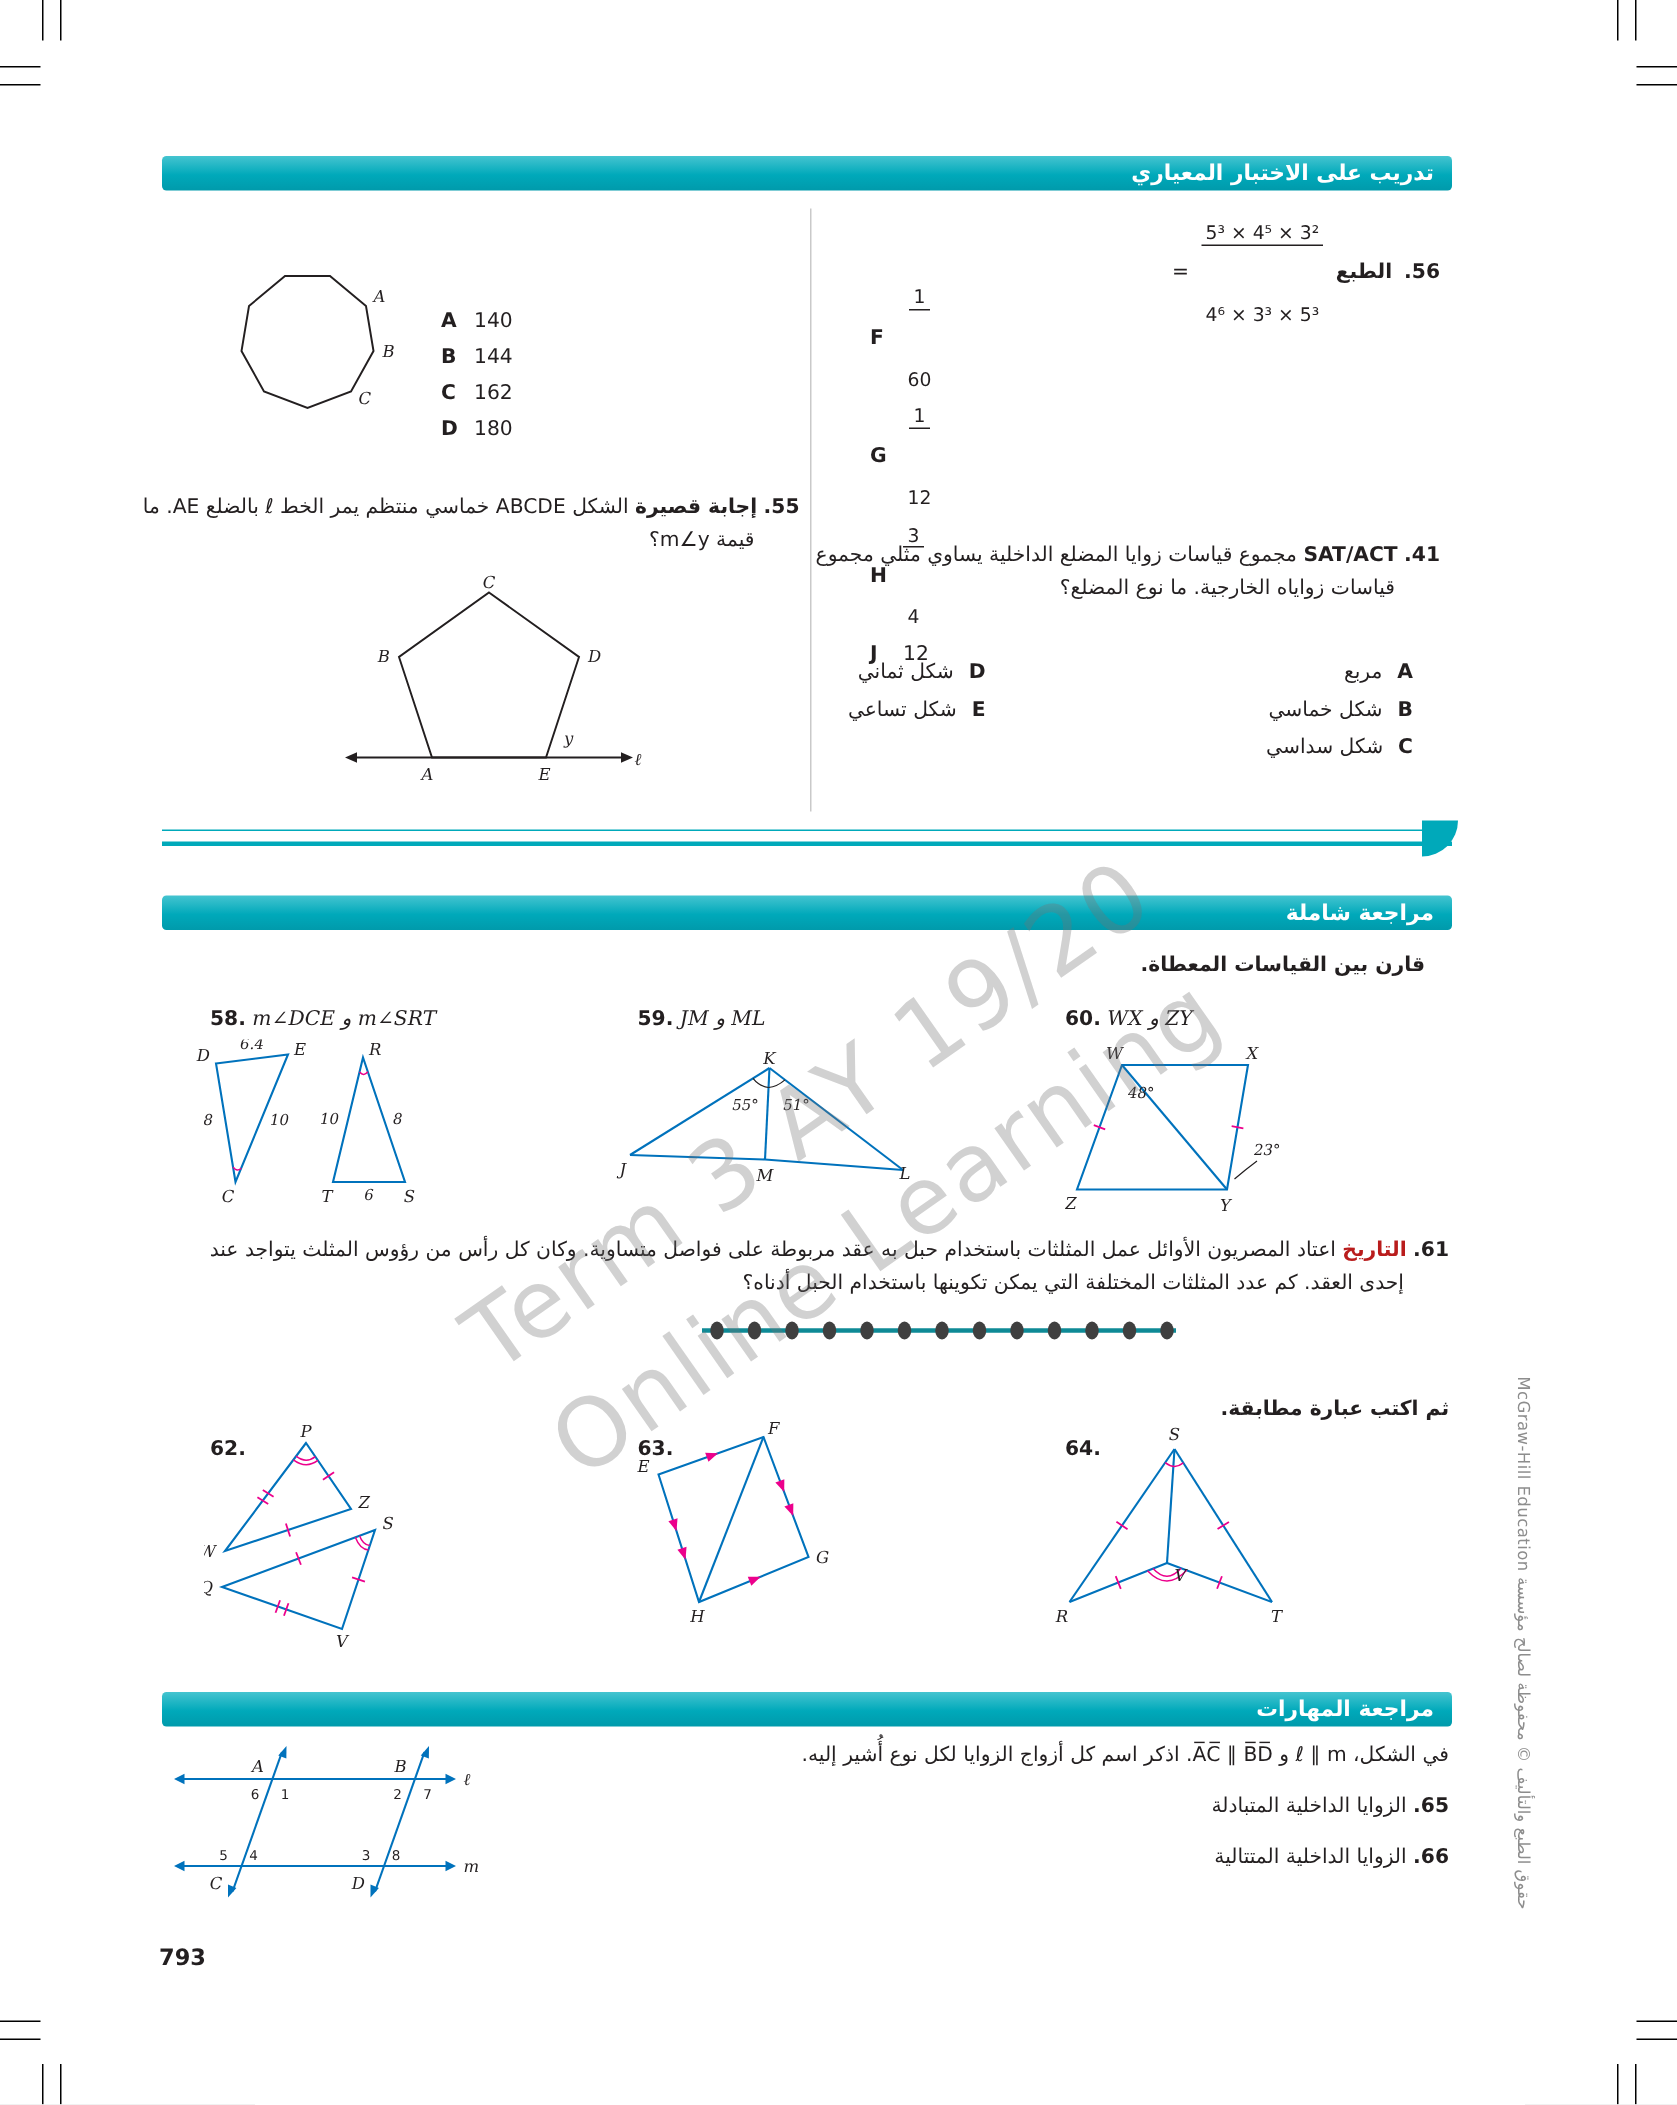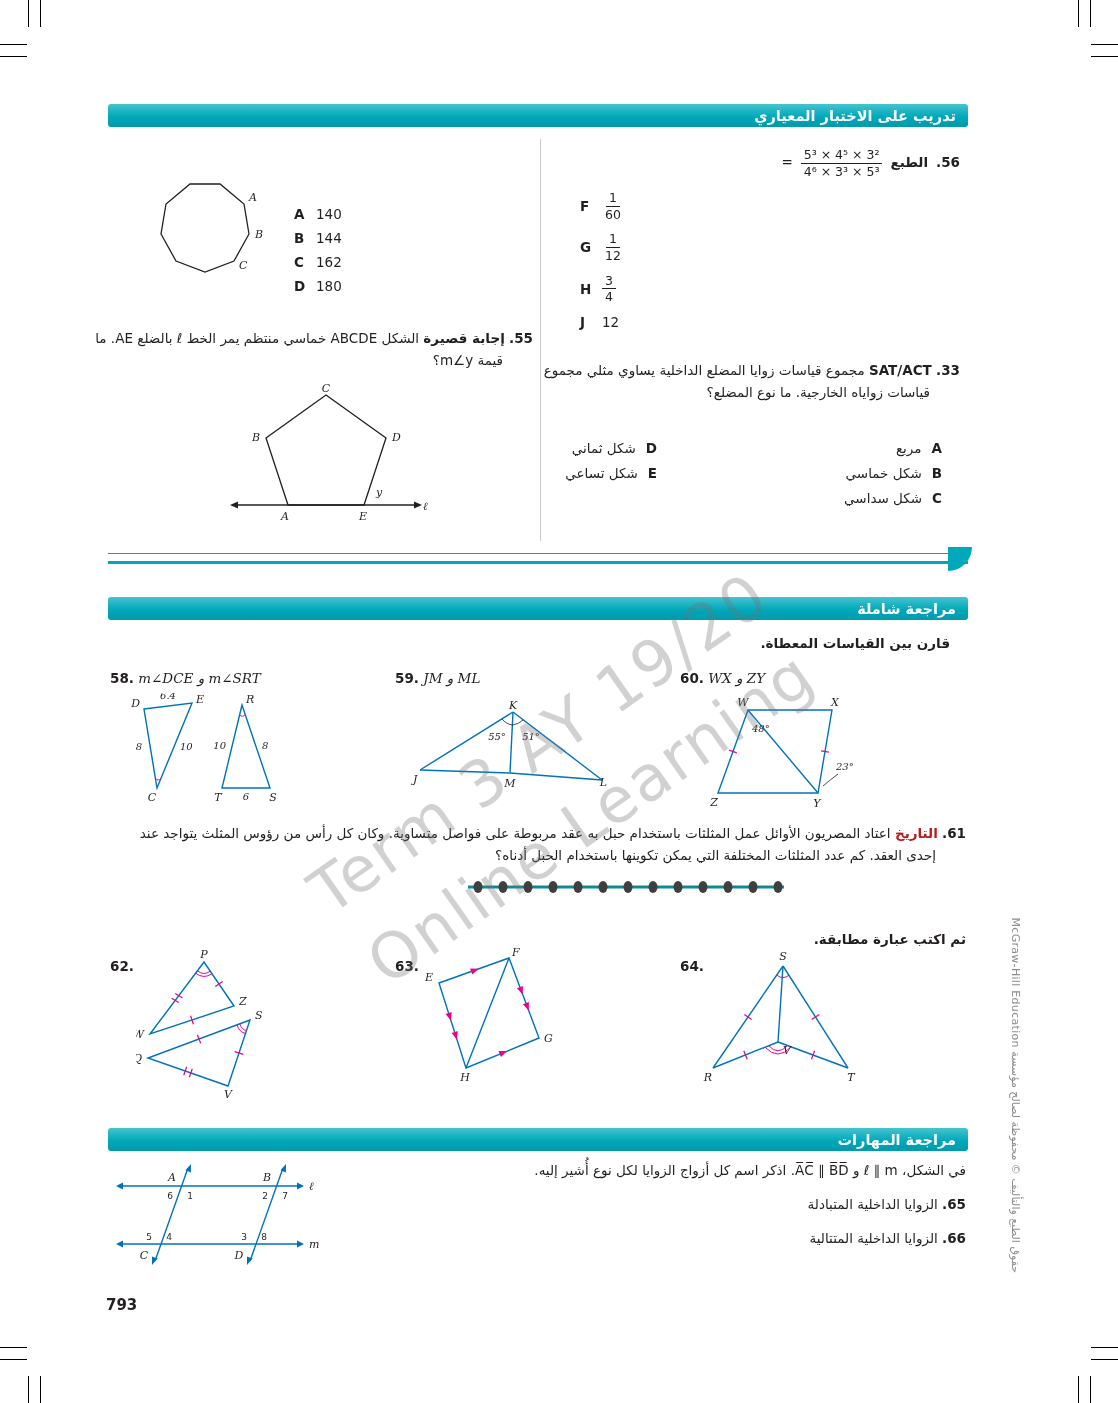"5³ × 3³ × 4⁶" .frac .fd { margin-top: none -> 38px }
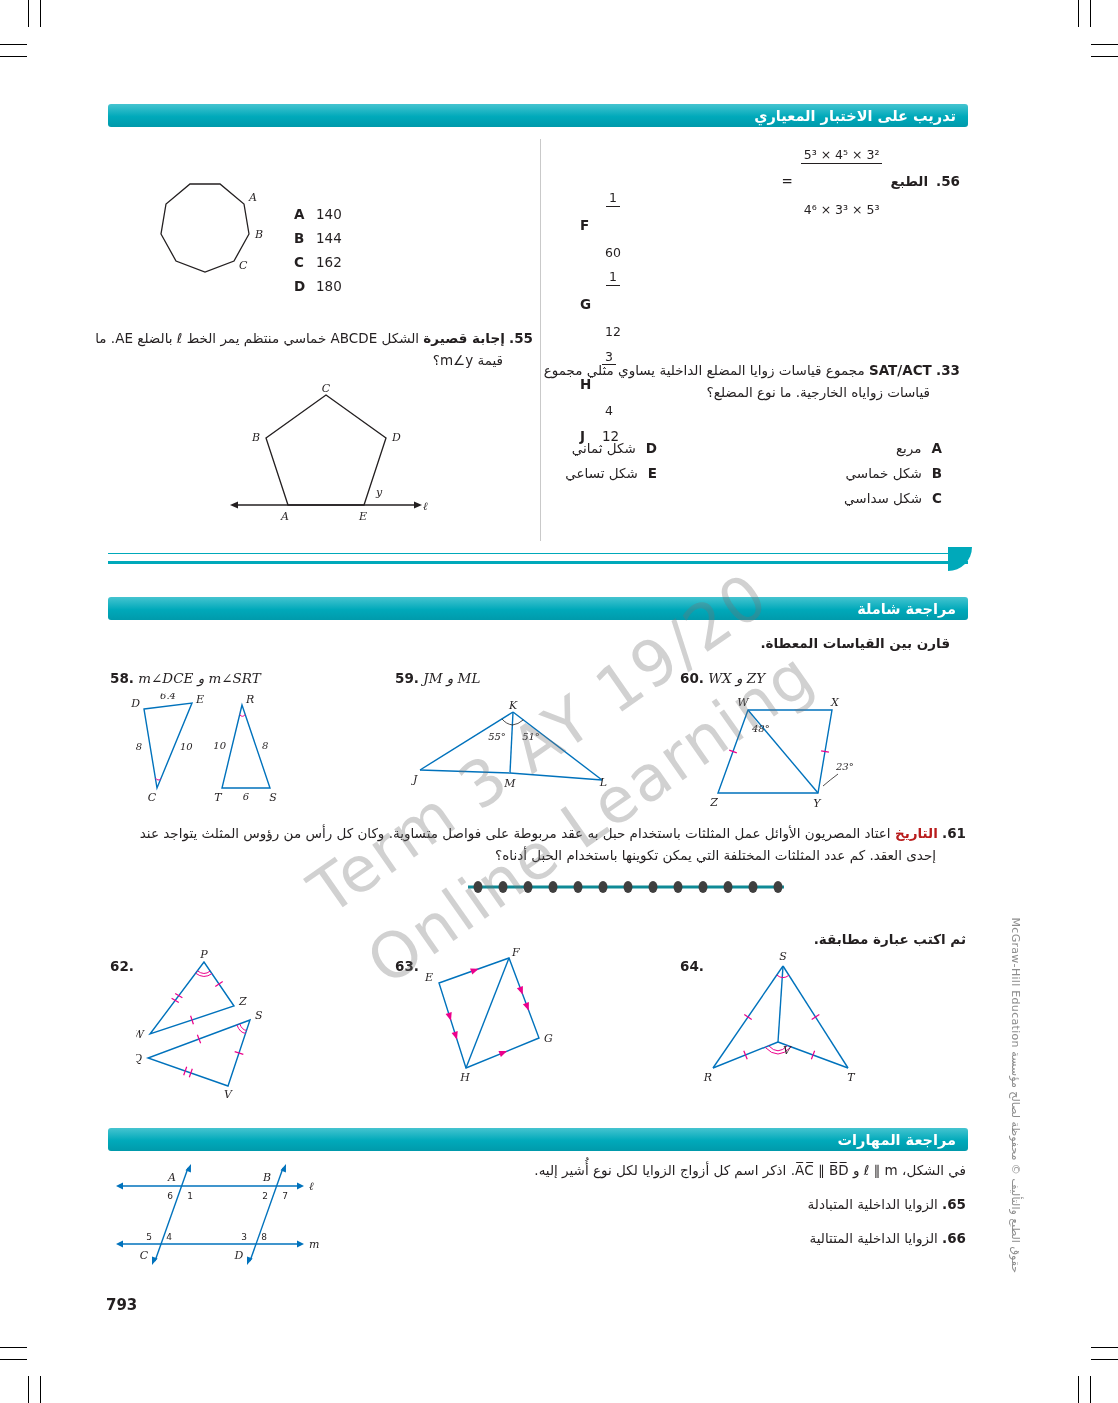"33." span.num { text: 33 -> 41 }
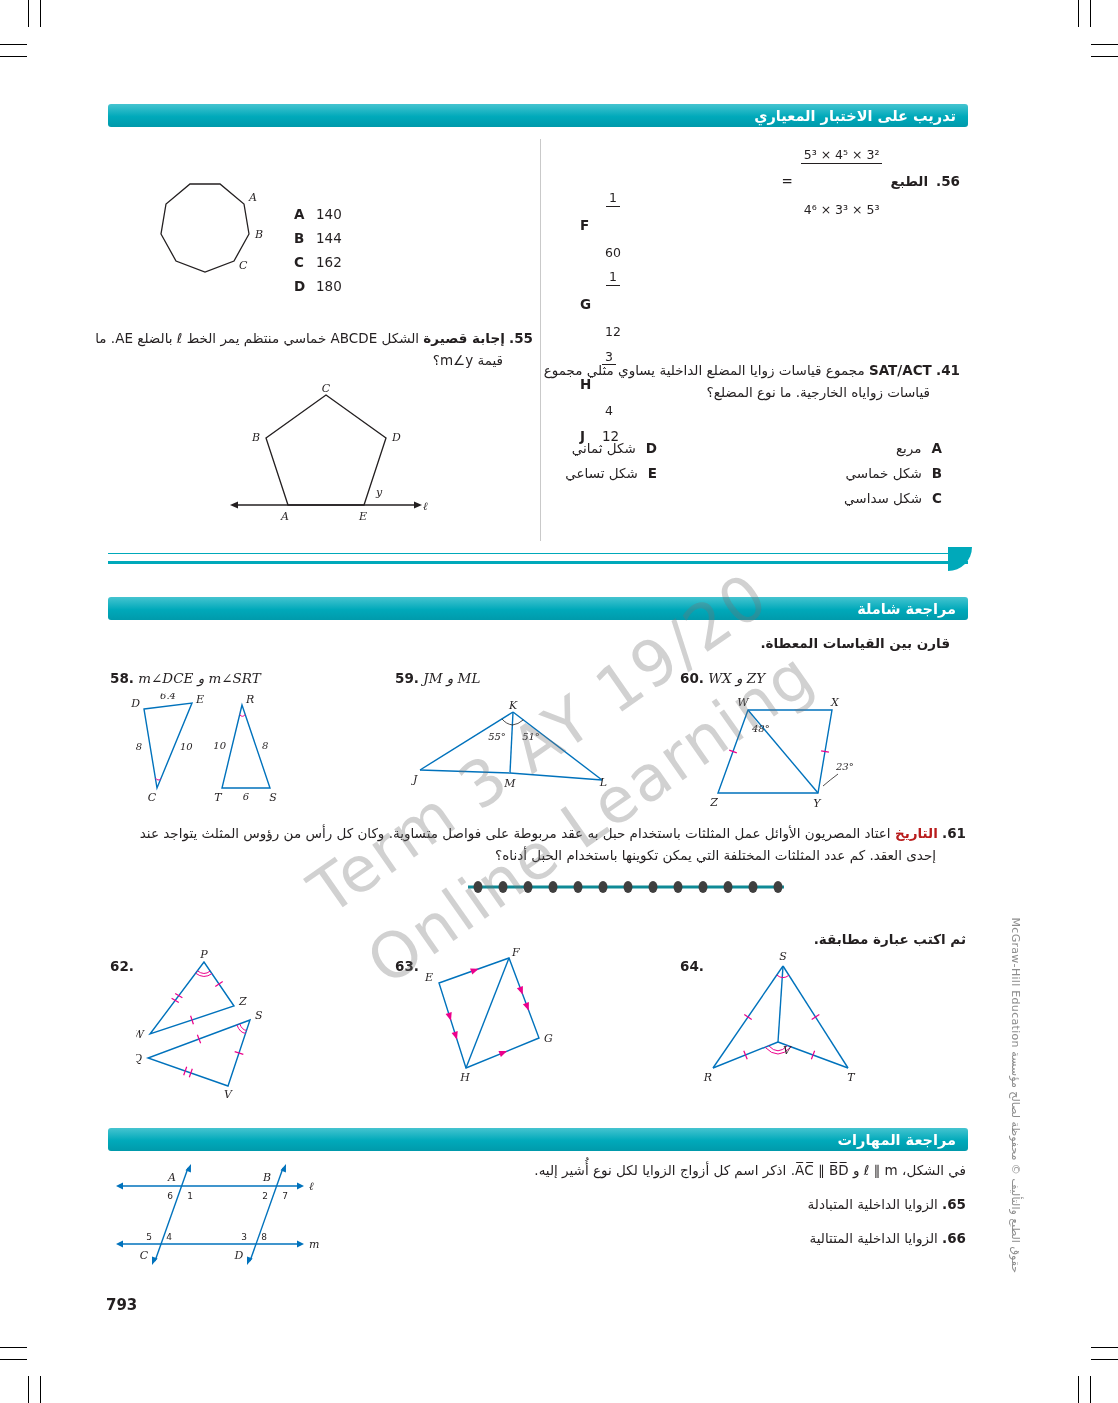"58. m∠DCE و m∠SRT" .ltr { margin-left: none -> 30px }
